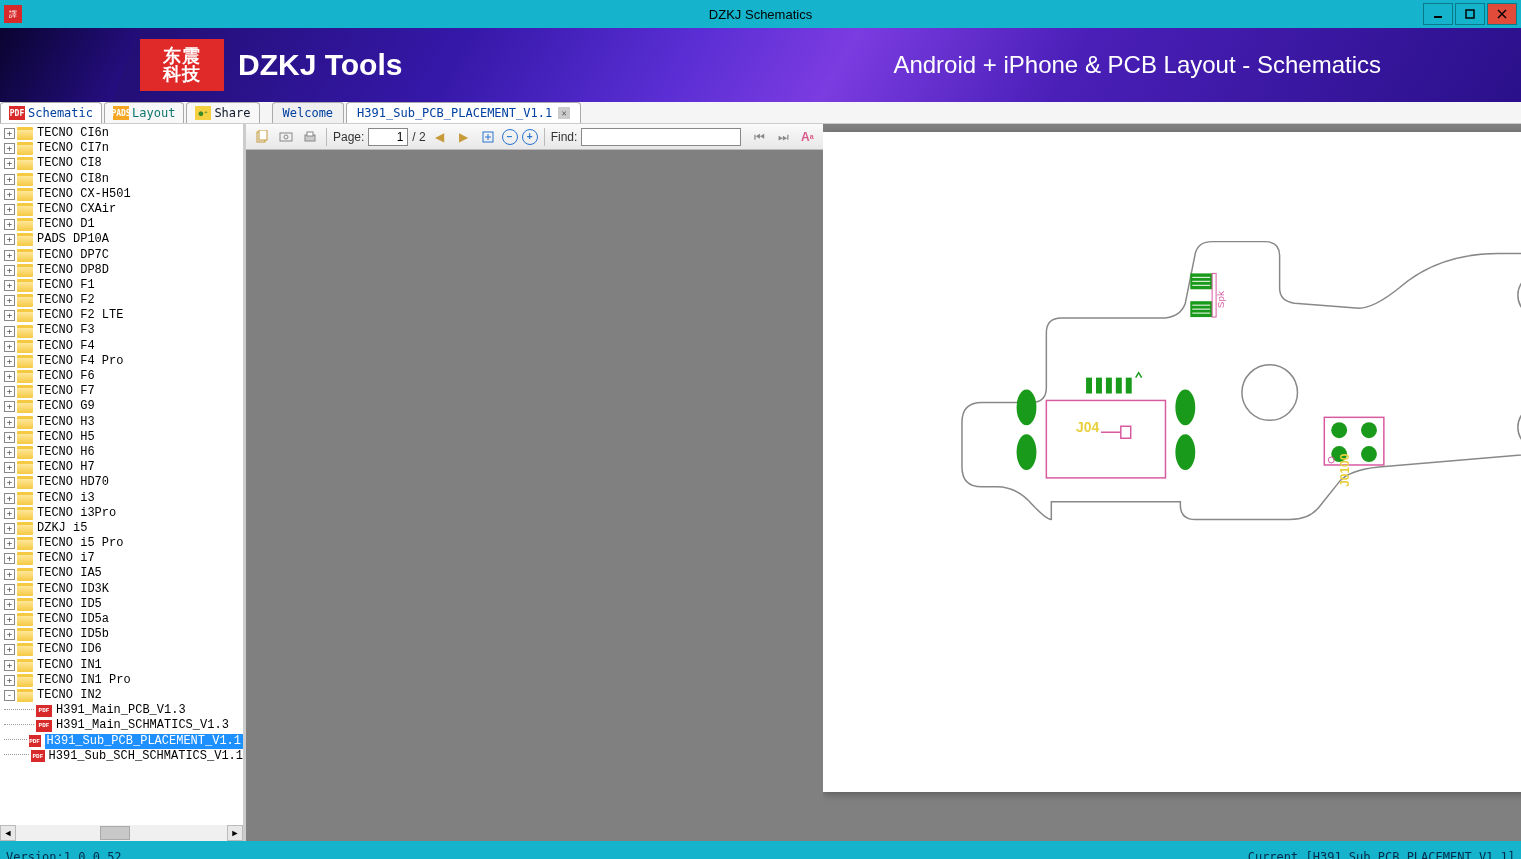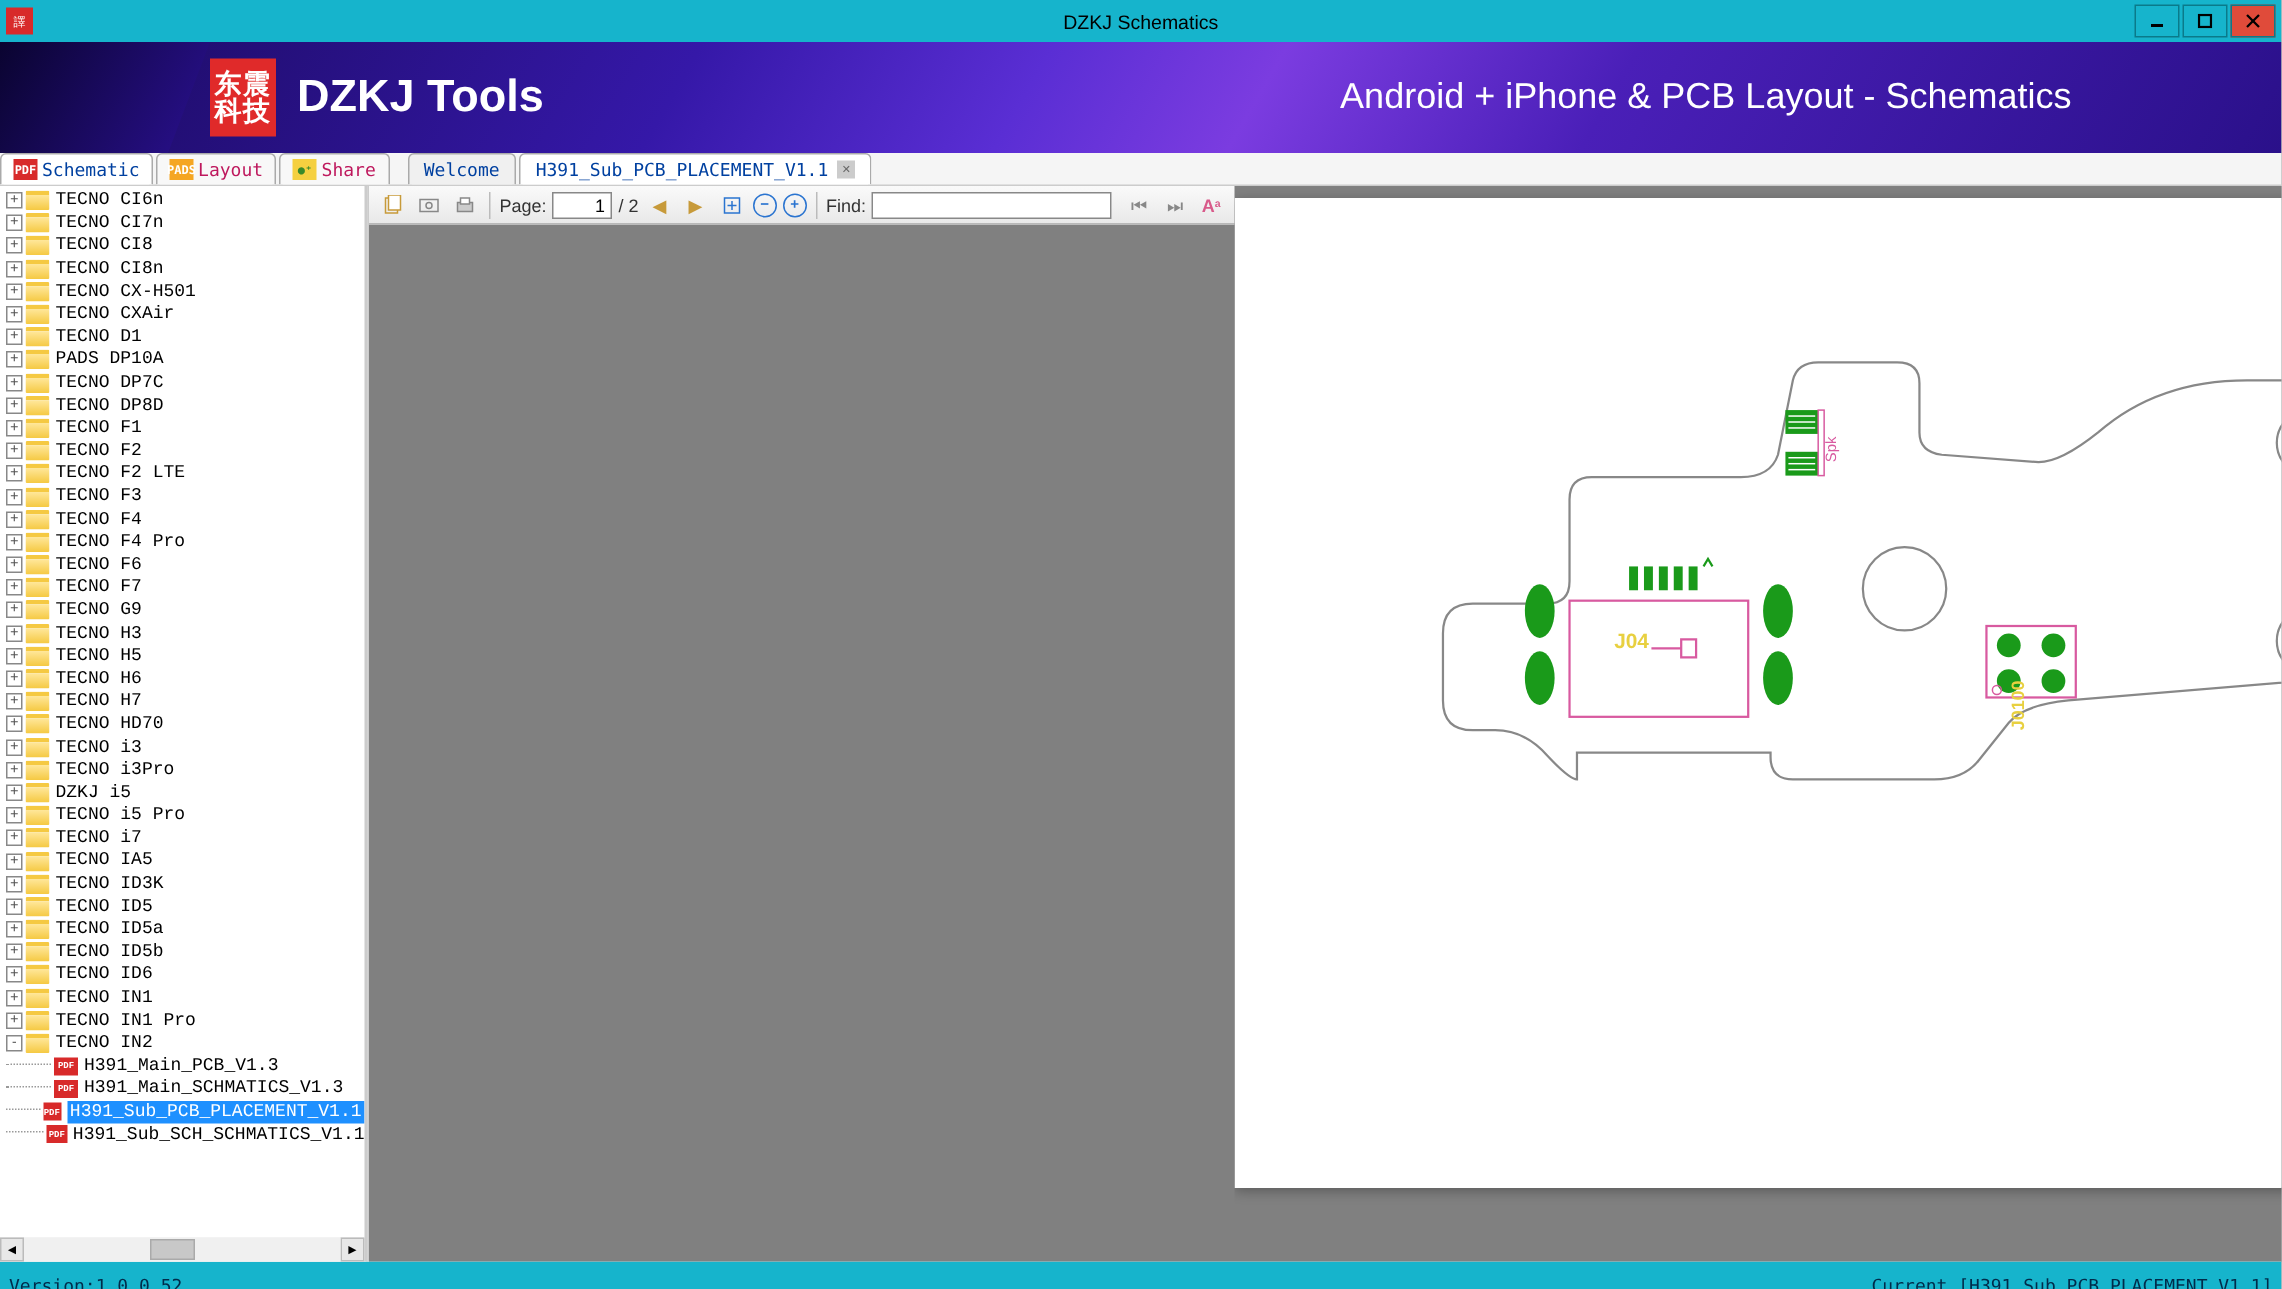"东震" .banner .logo { width: 44px -> 84px }
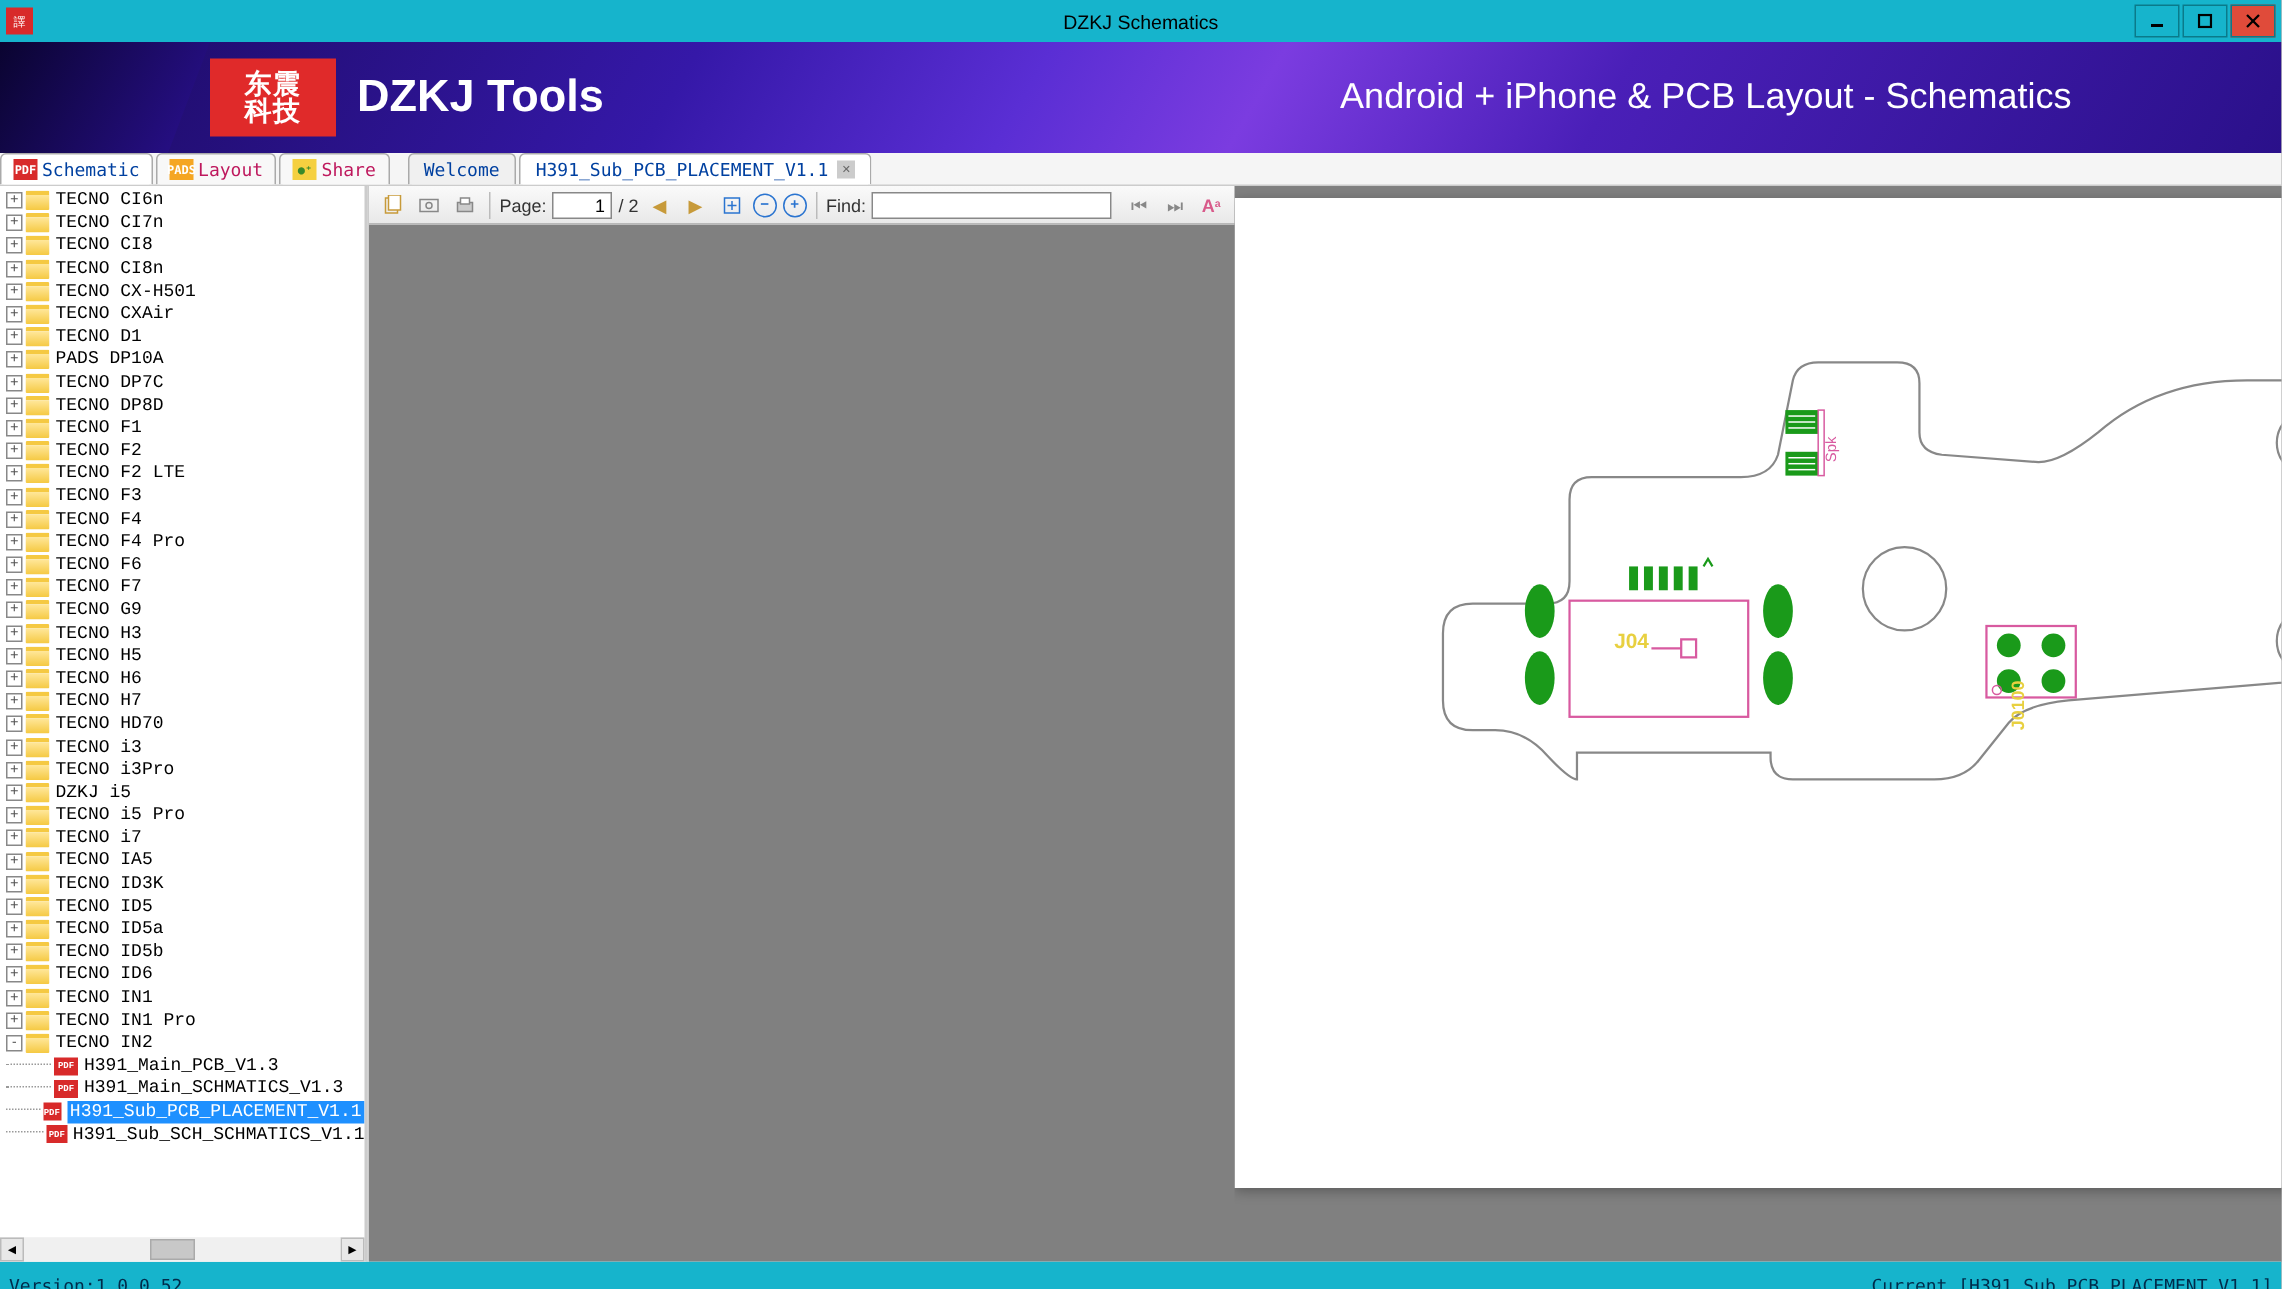"Layout" span { color: #be185d -> #0f766e }
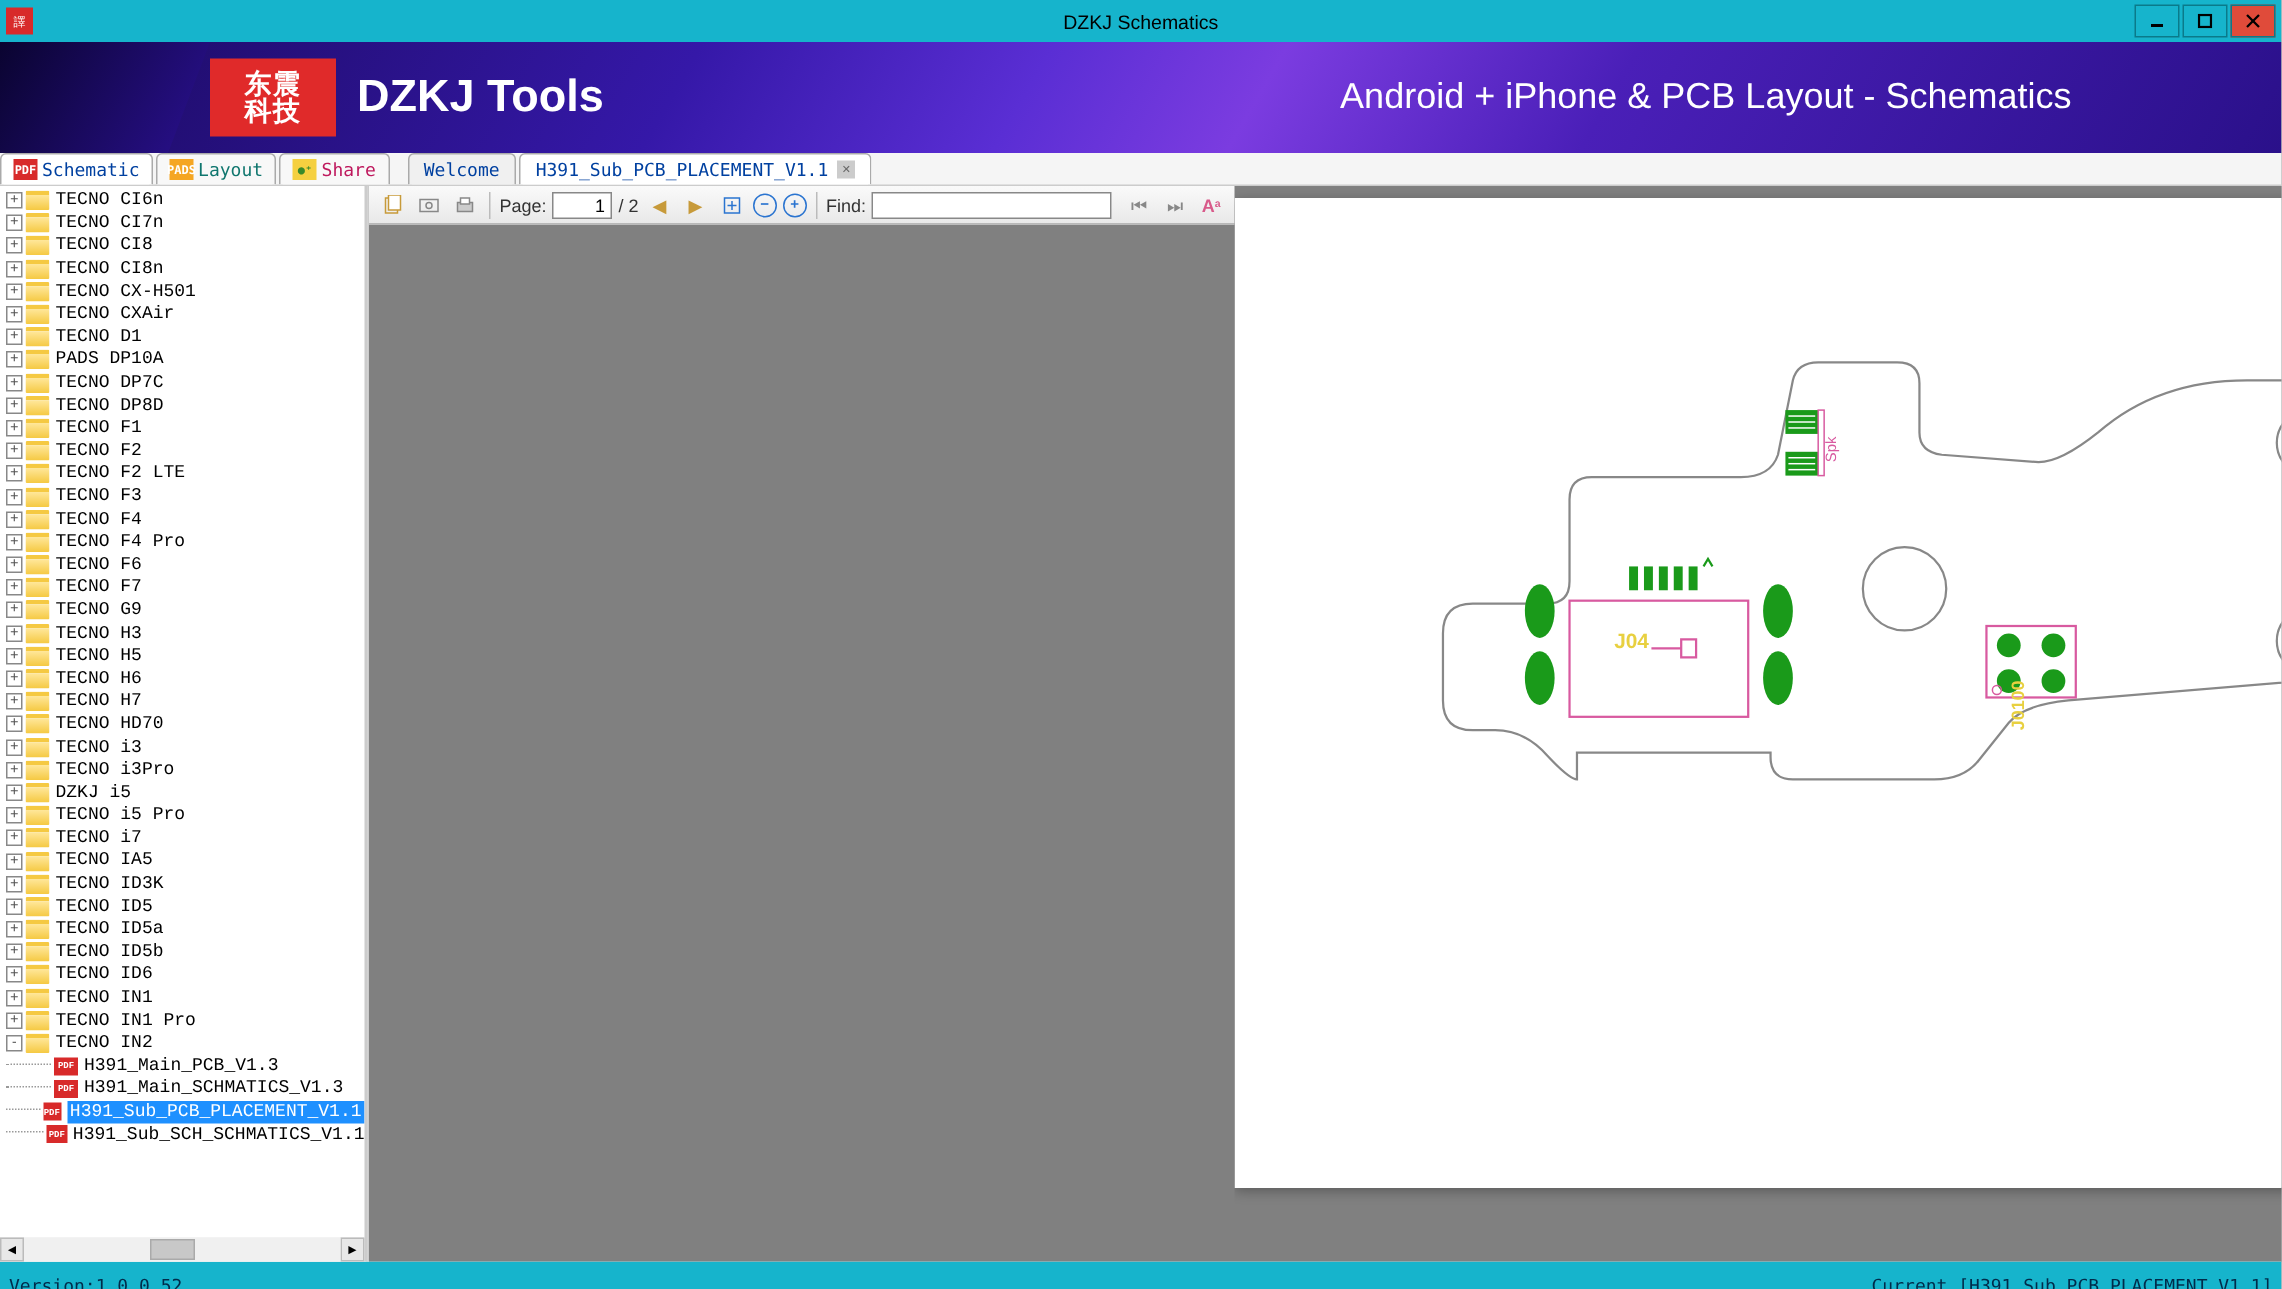"Share" span { color: #be185d -> #0f172a }
